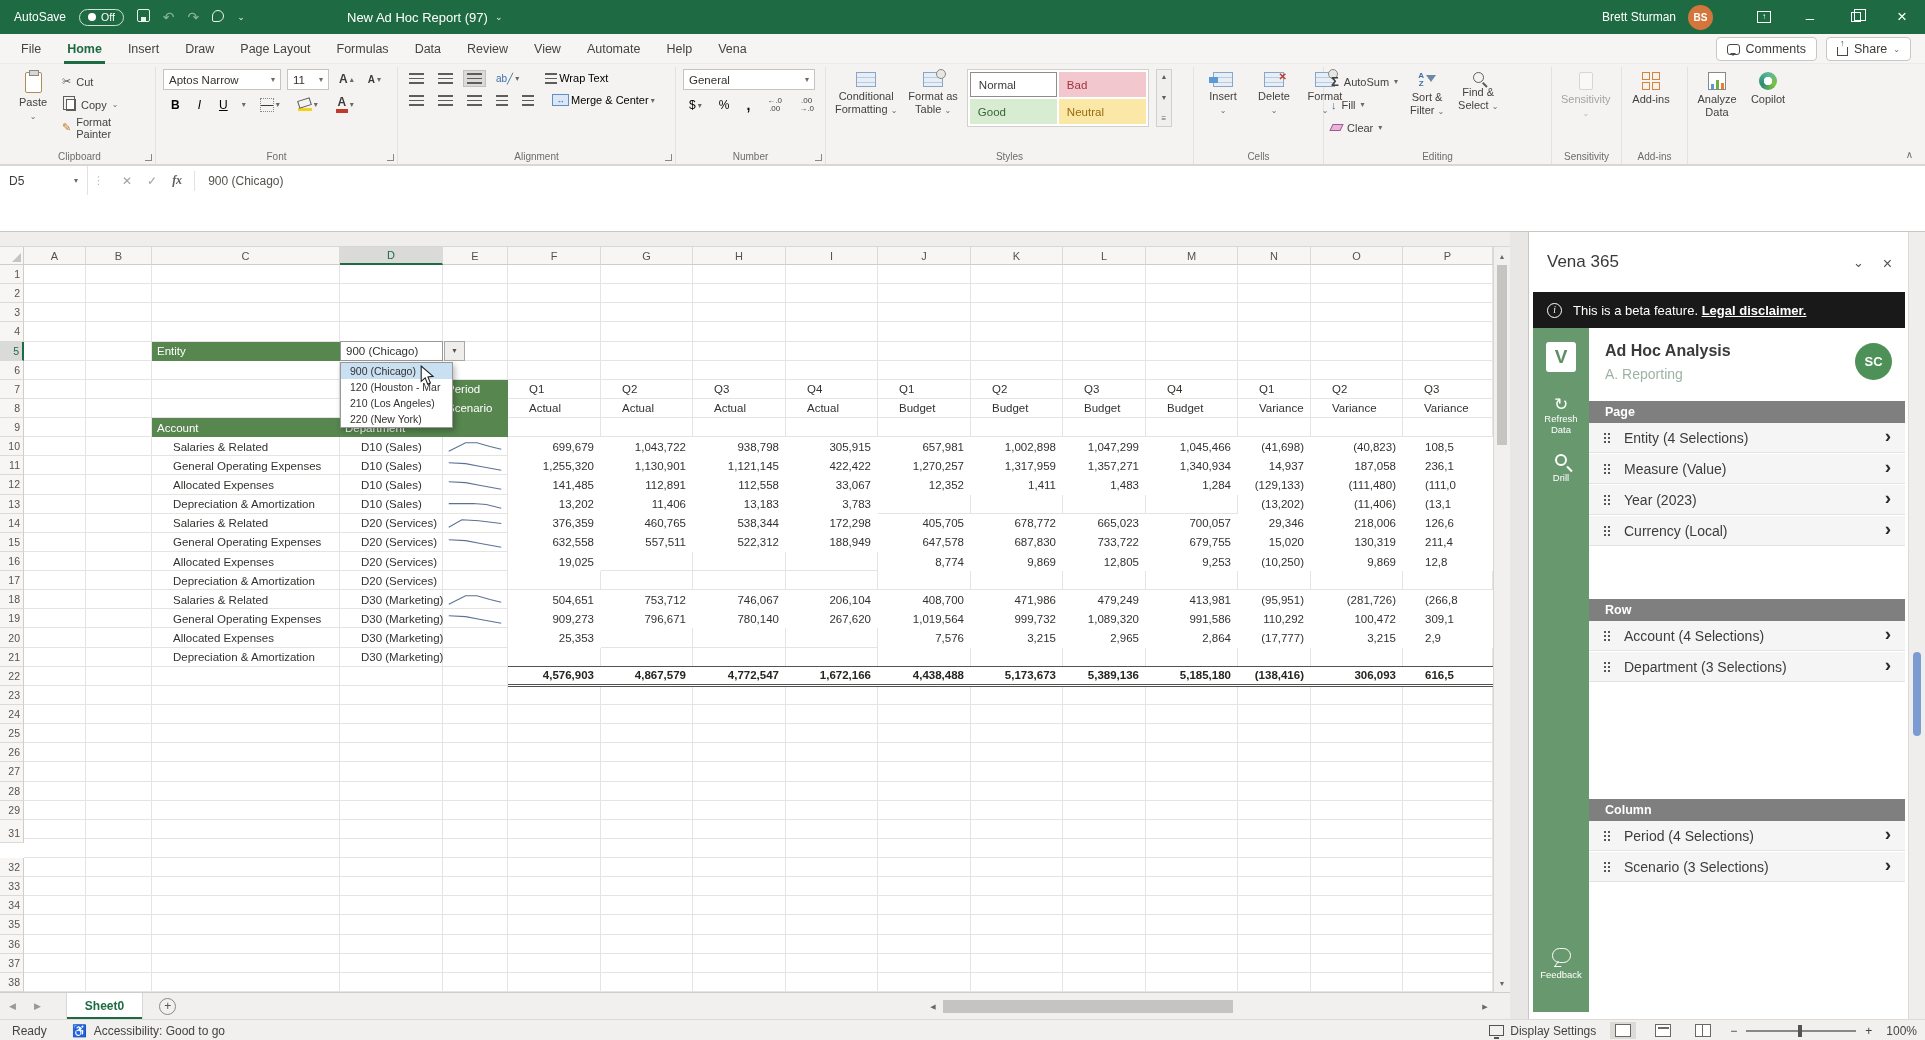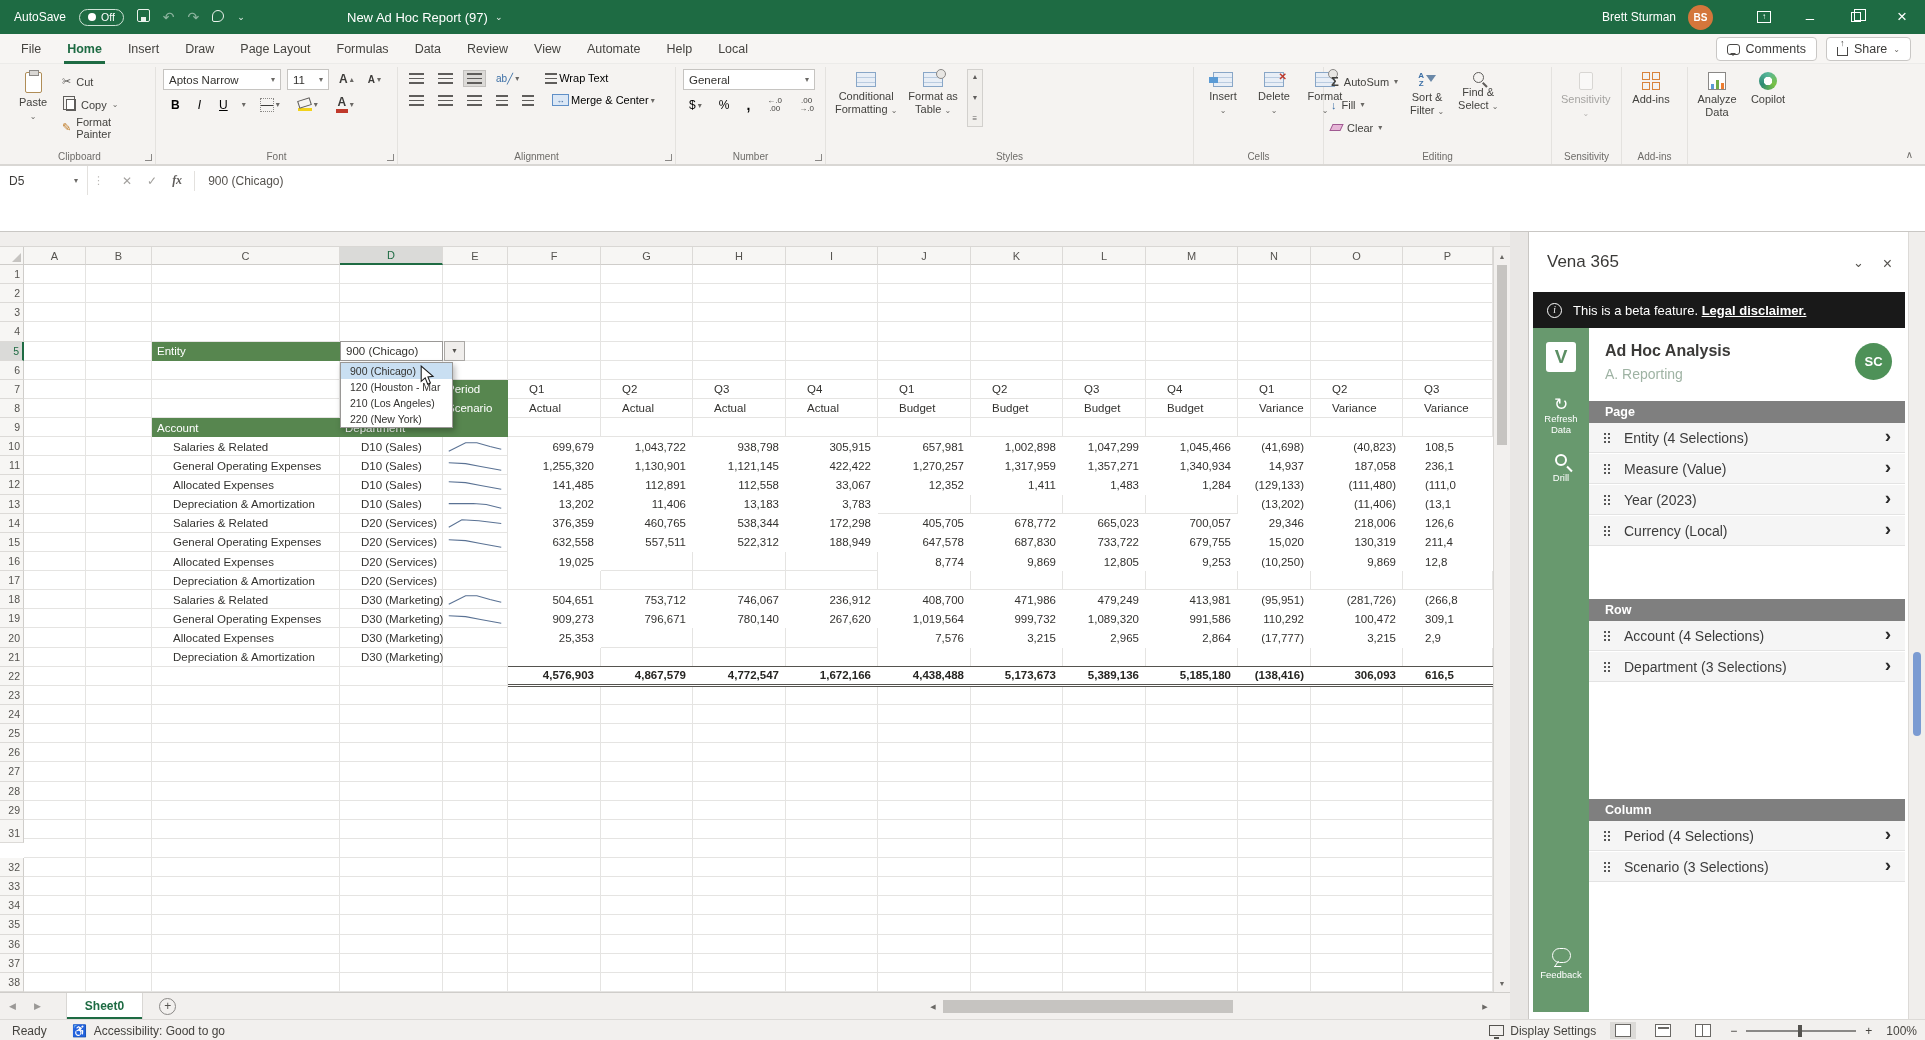"Local" div.mtab { text: Local -> Vena }
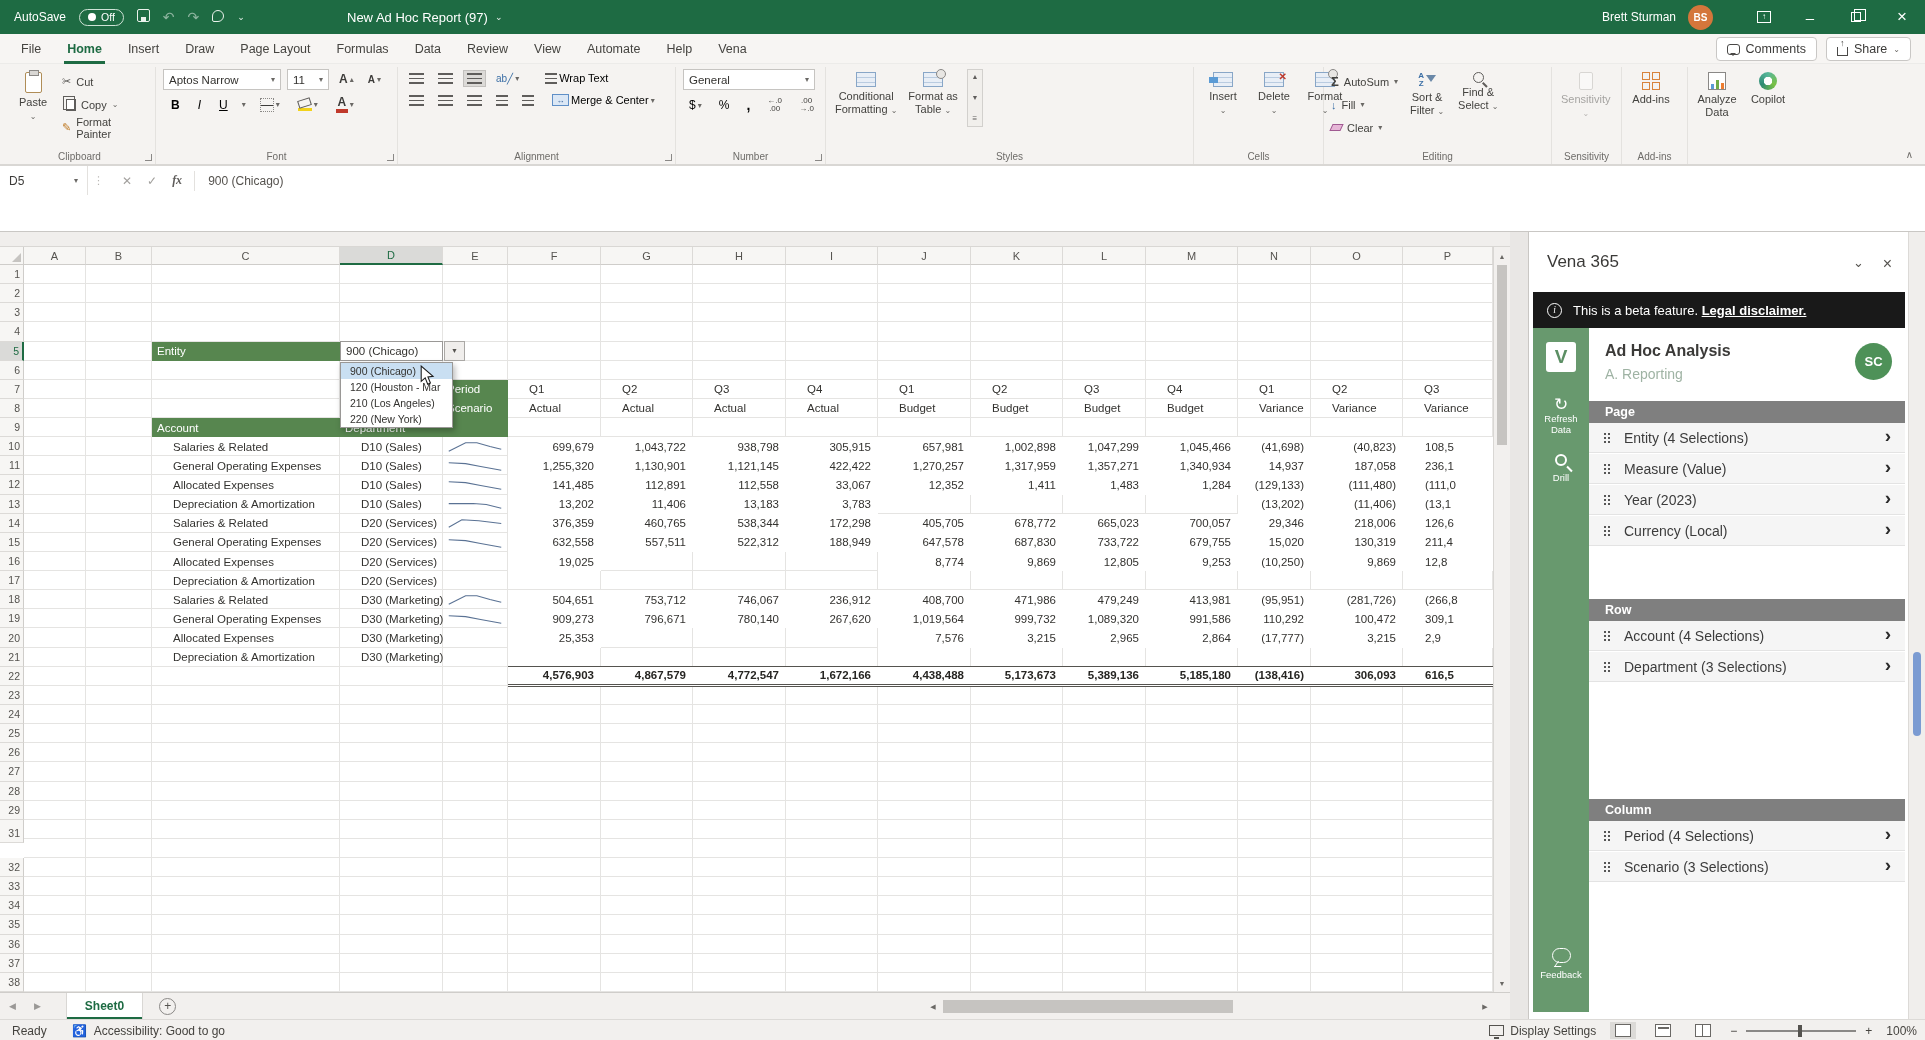"Normal" div.sgal { html: none -> <div> <div>Normal</div> <div>Bad</div> <div>Good</div> <div>Neutral</div> </div> }
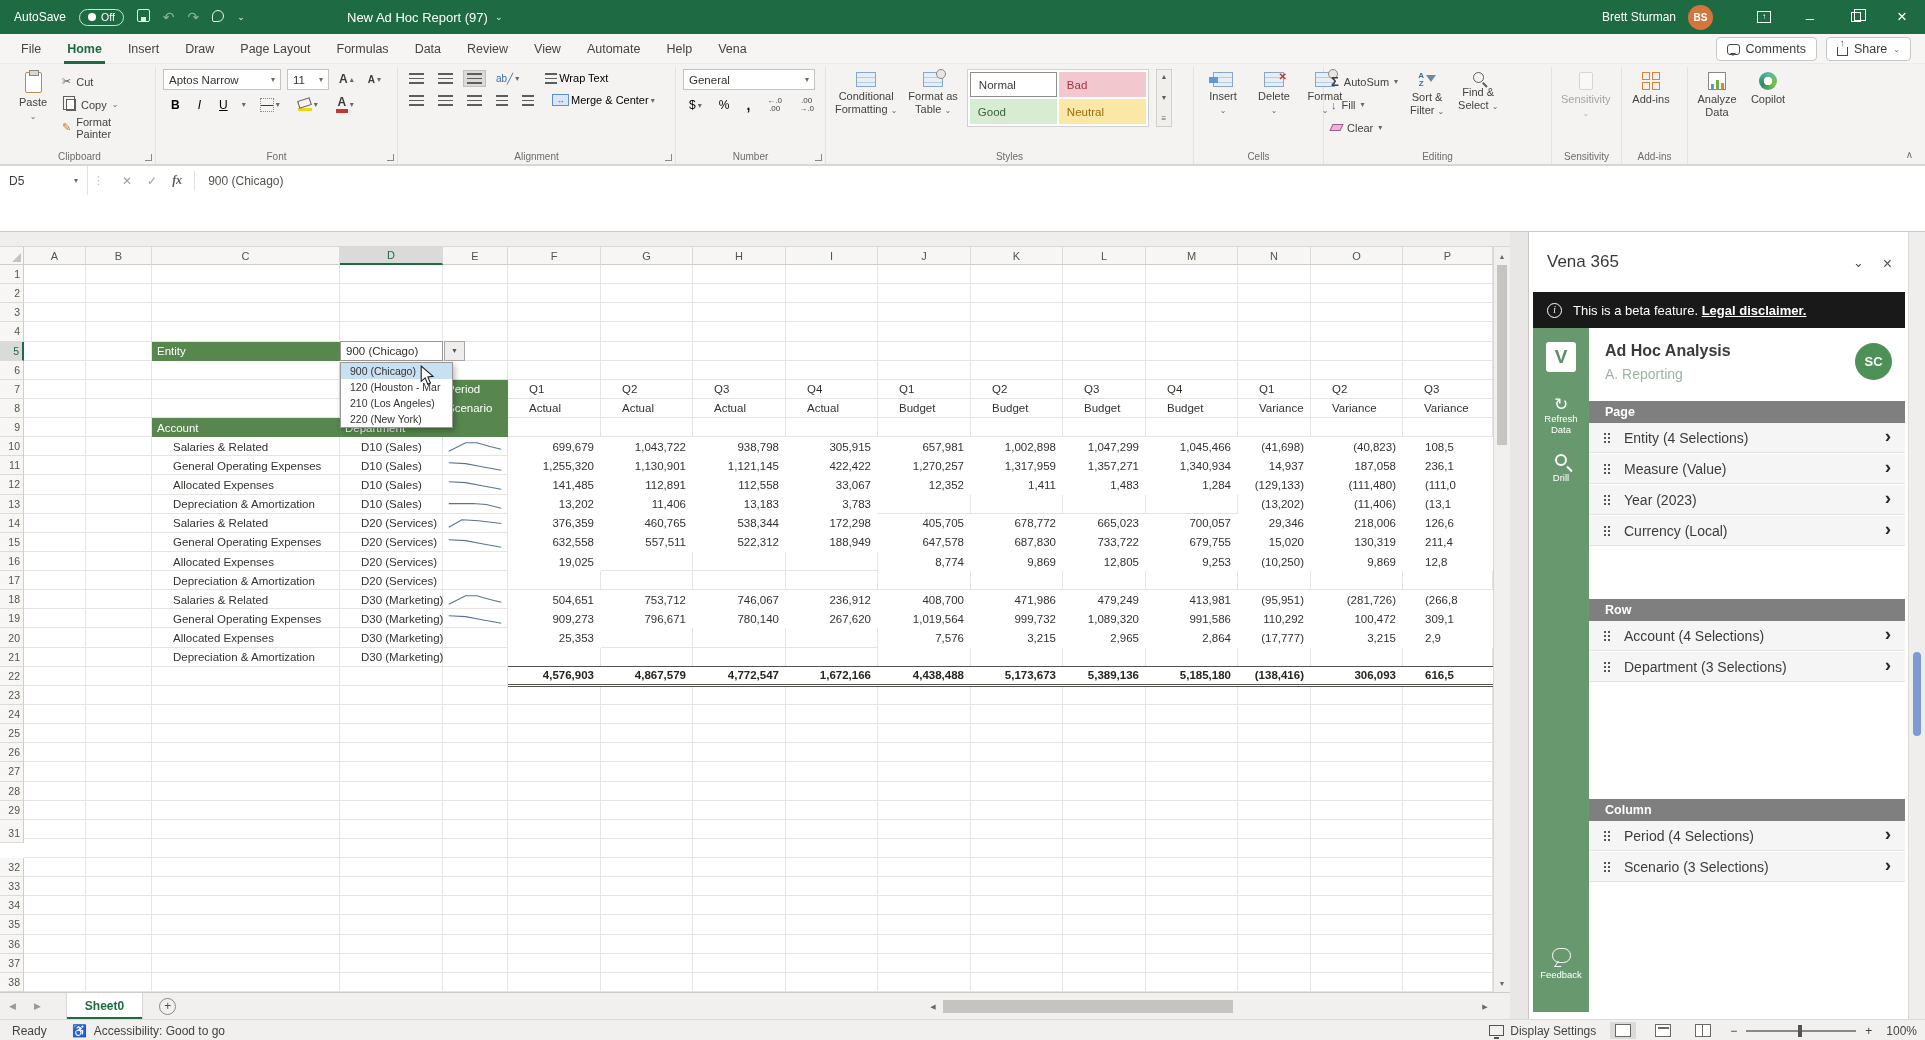"236,912" div.num { text: 236,912 -> 206,104 }
